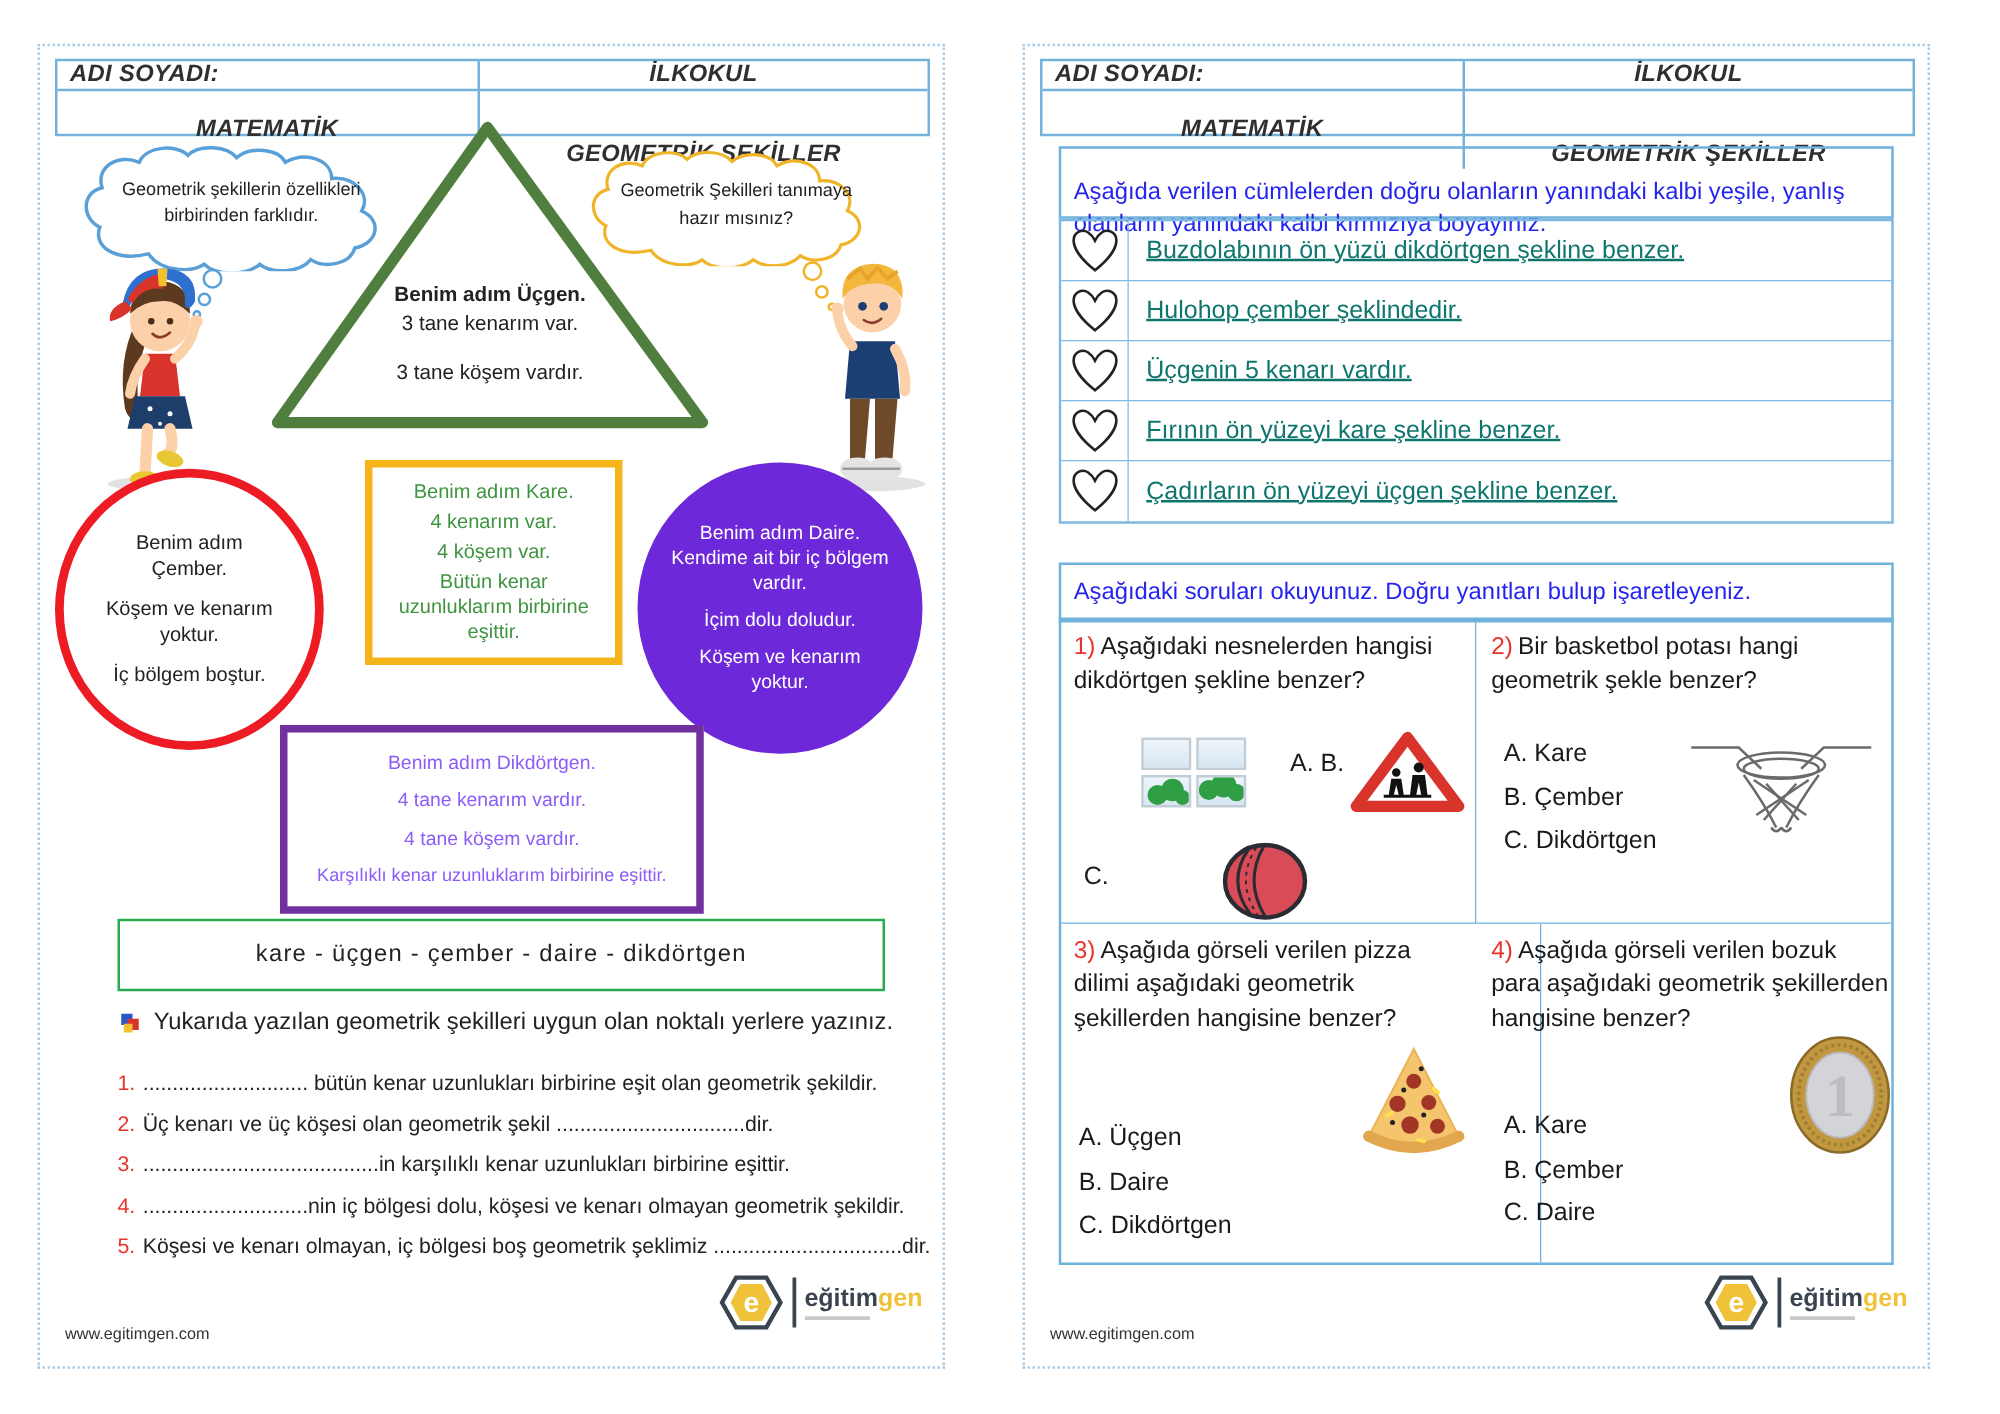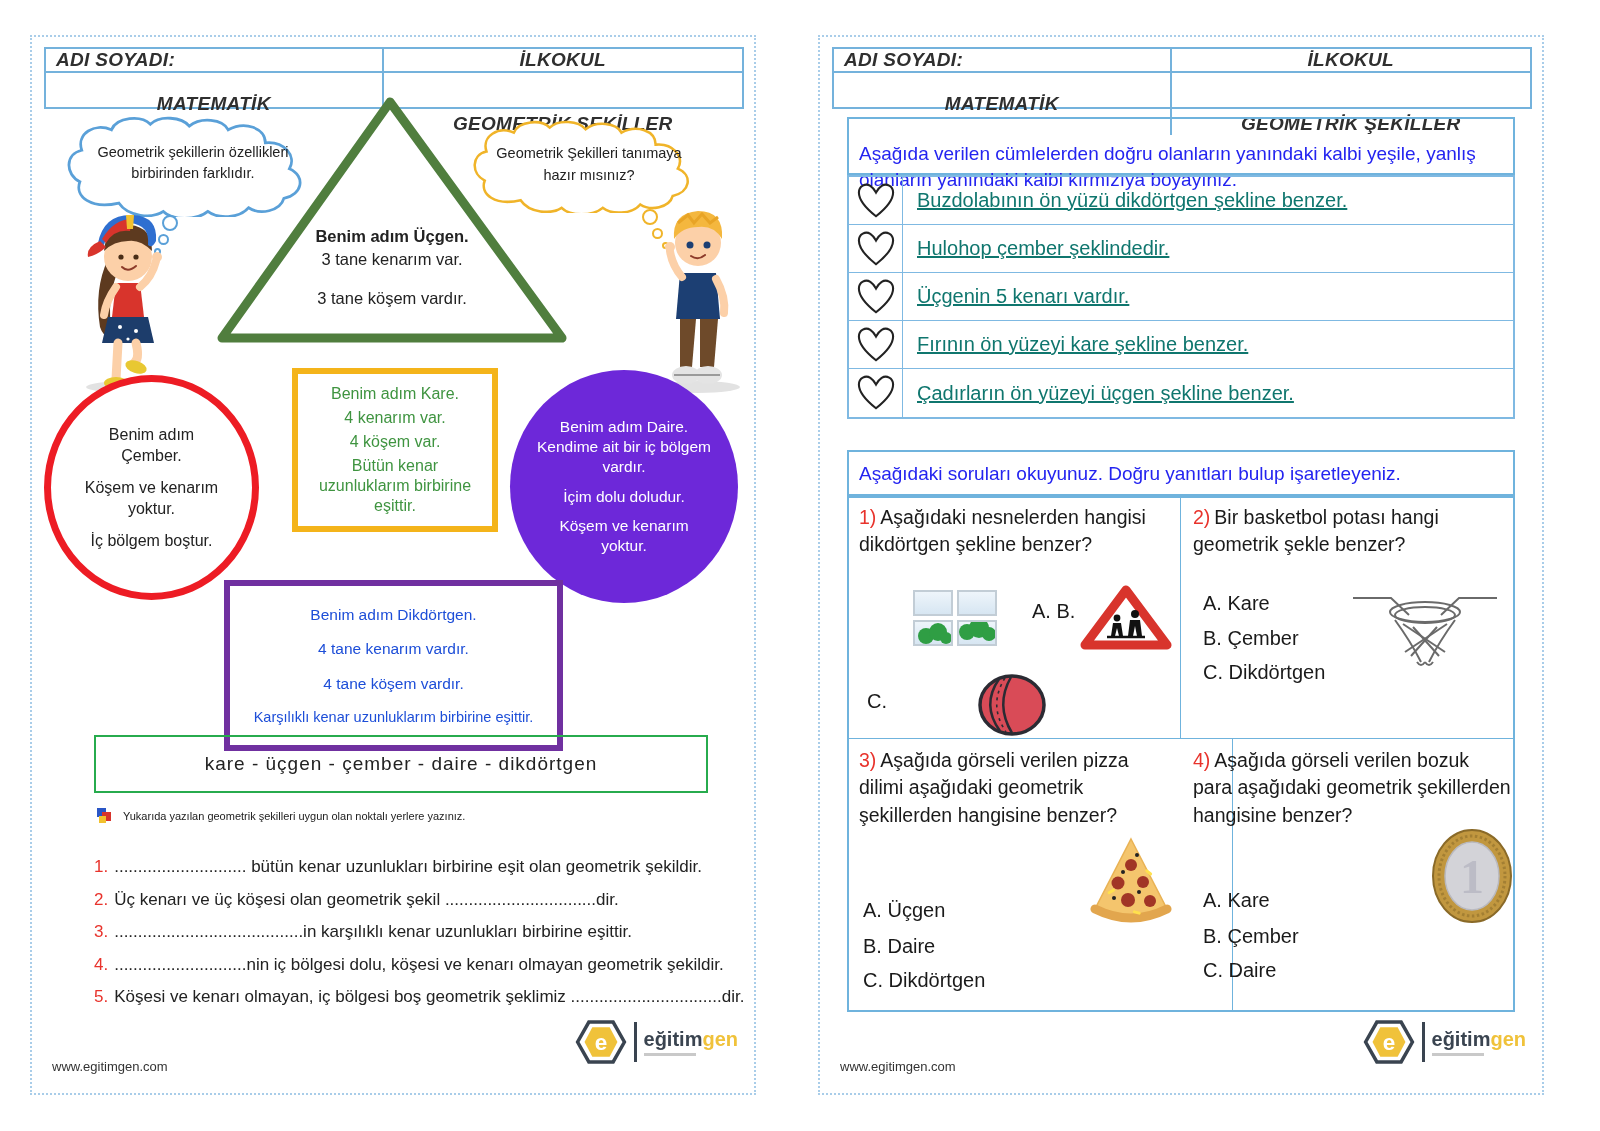"Benim adım Dikdörtgen." .rectp { color: #1d4ed8 -> #8b5cf6; height: 171px -> 151px }
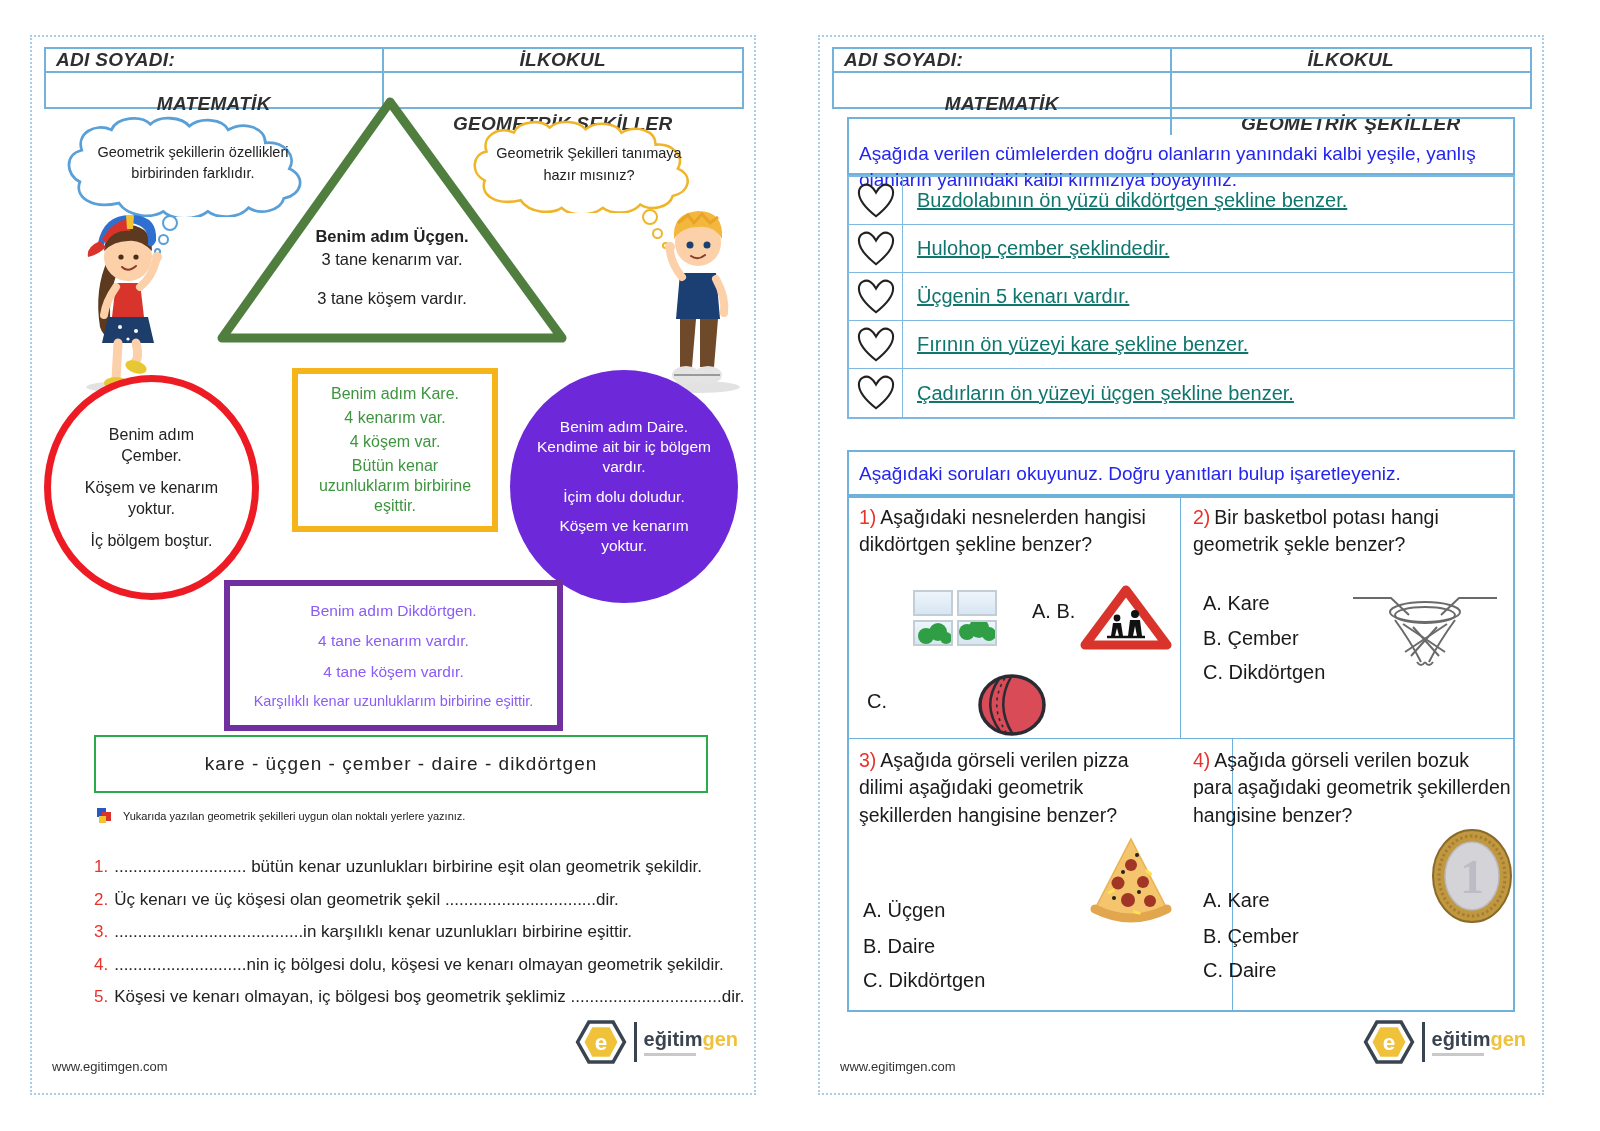"Yukarıda yazılan geometrik şekilleri" .instr-row { font-size: 11px -> 19px }
